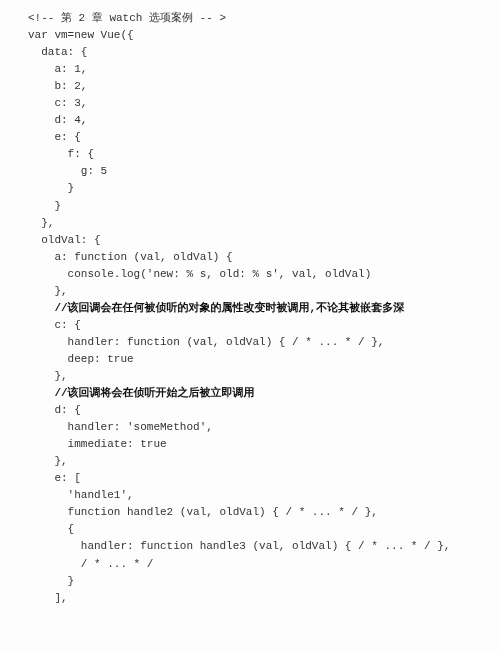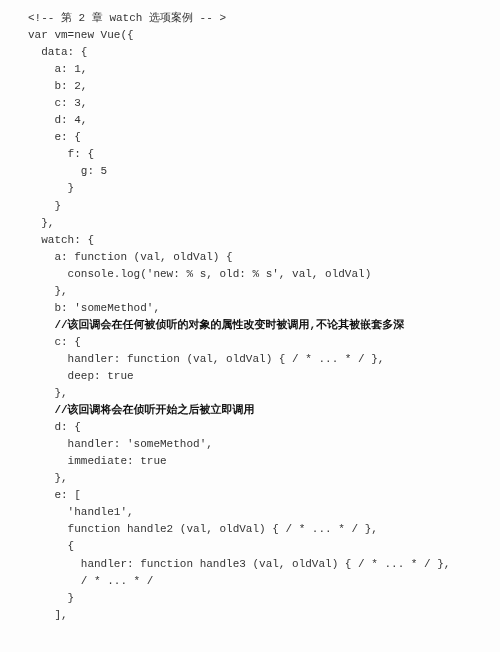"watch: {" div.line { text: watch -> oldVal }
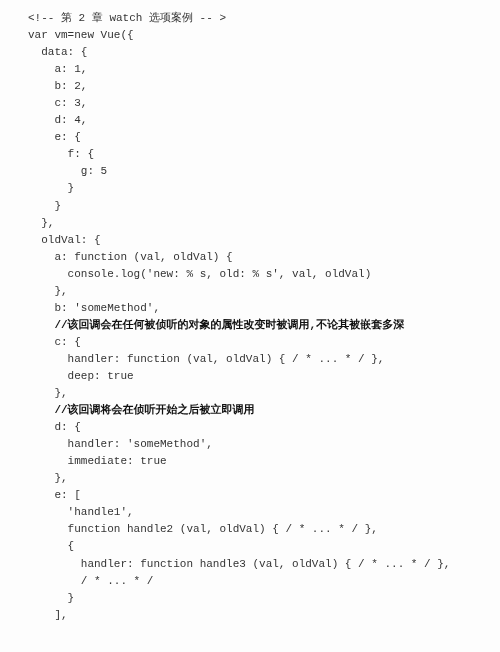"b: 'someMethod'," div.line { html: <div> b: 'someMethod',</div> -> none }
